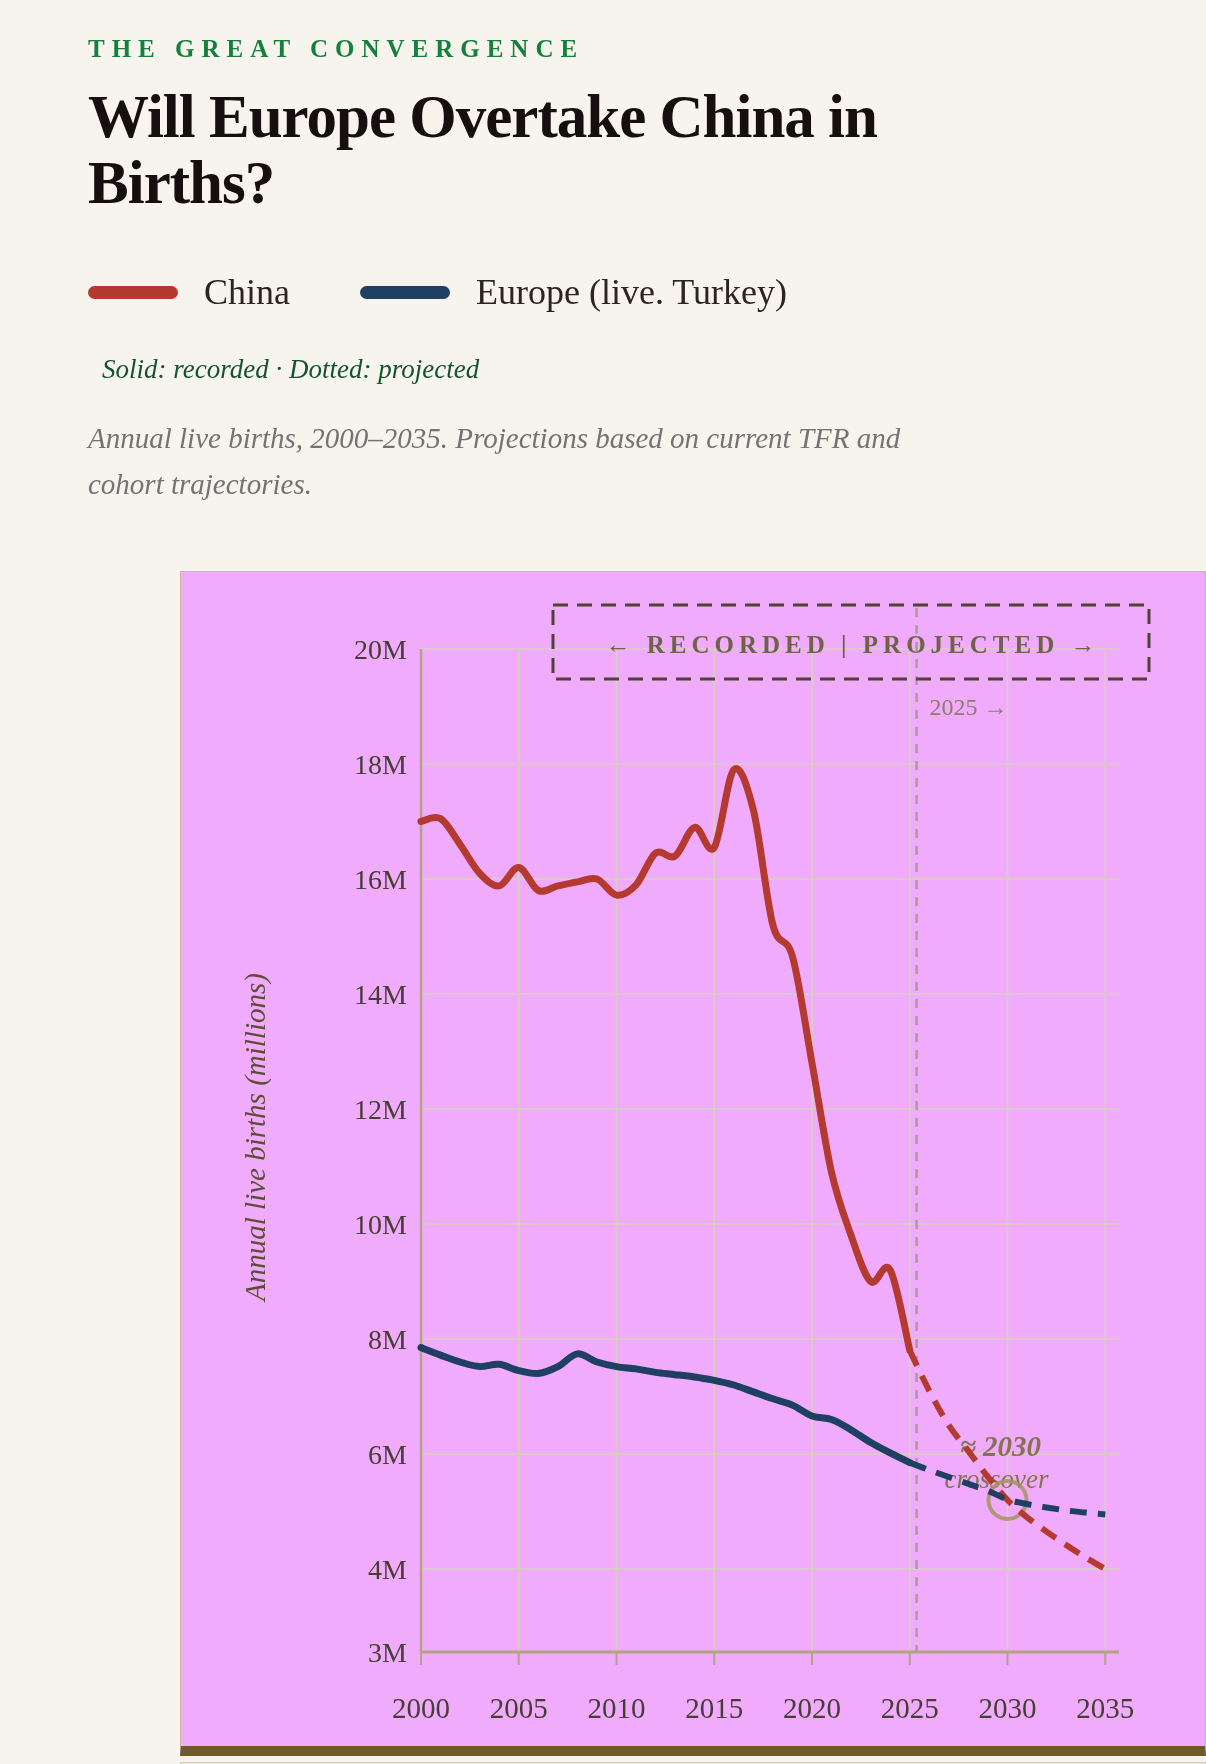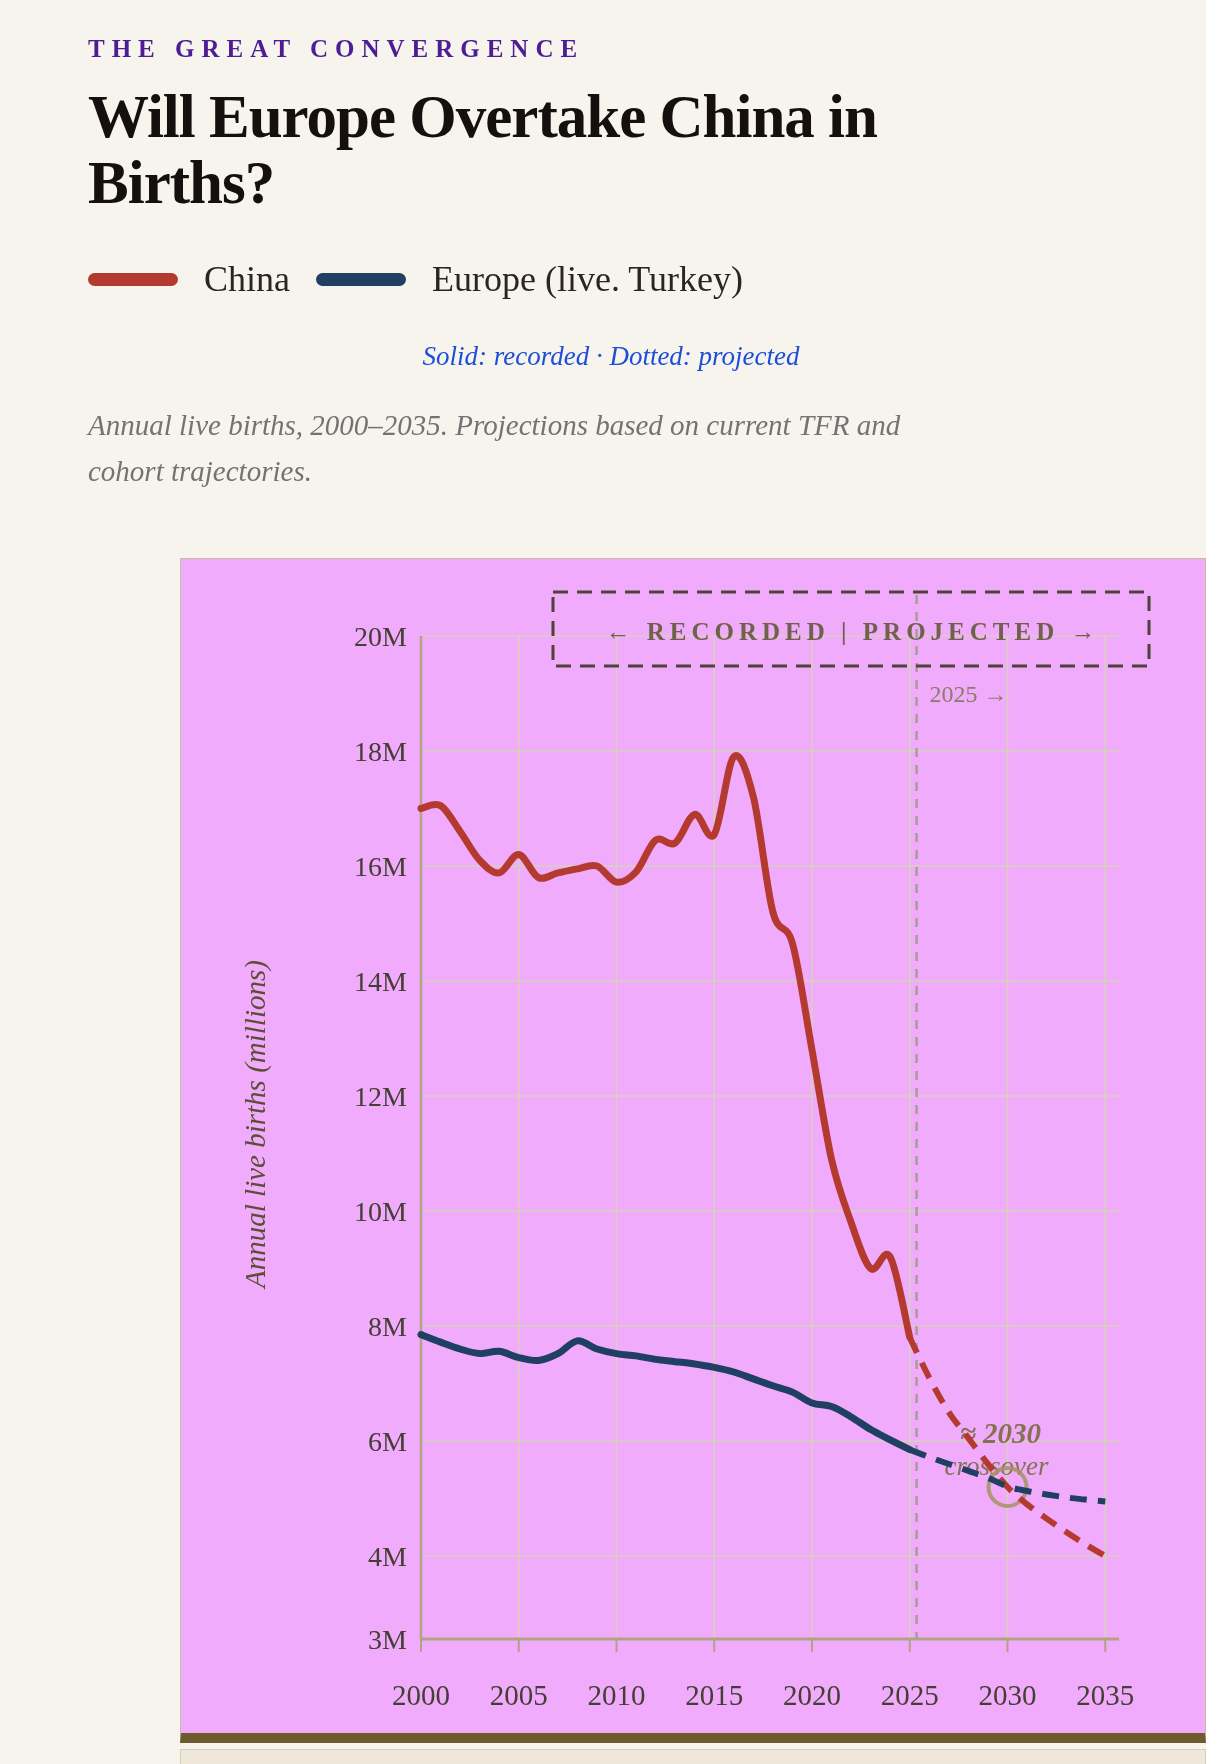"THE GREAT CONVERGENCE" .kicker { color: #4c1d95 -> #15803d }
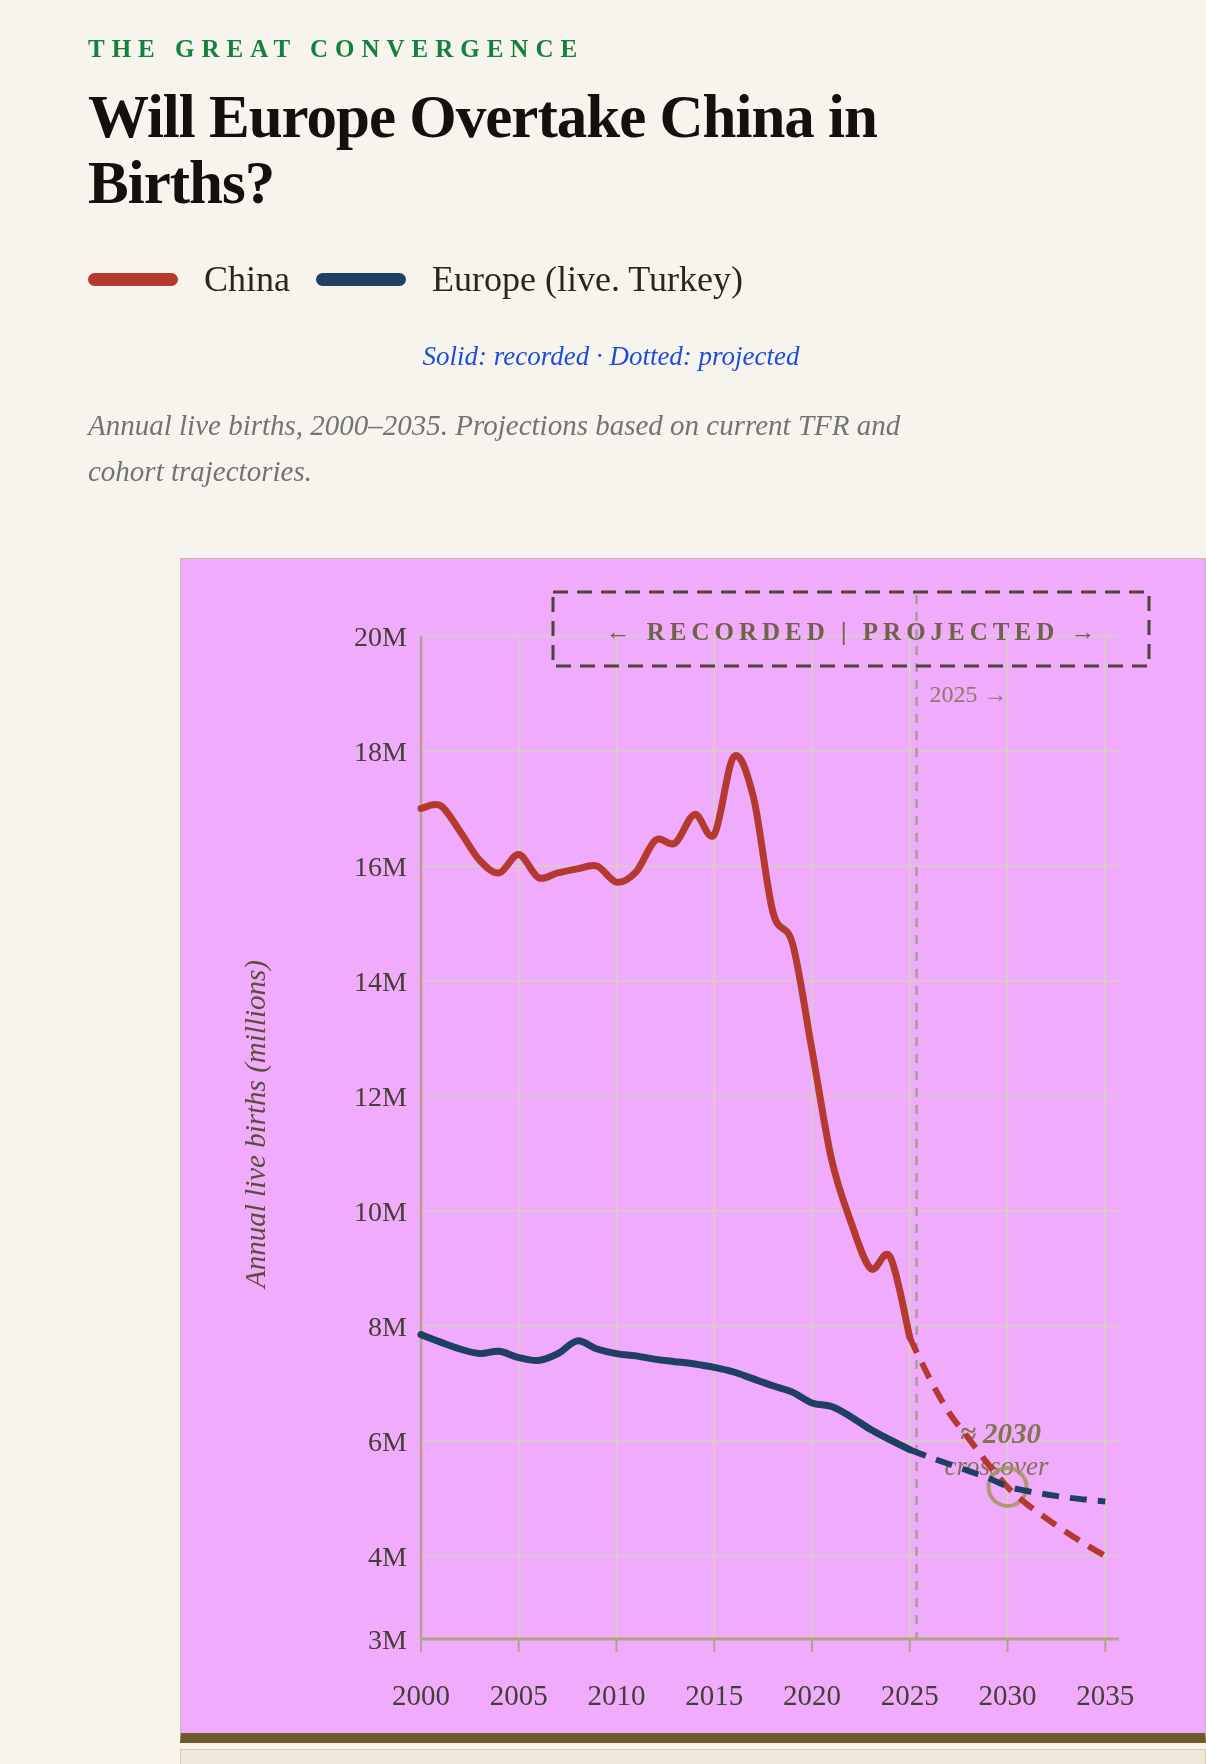"China" .legend { gap: 26px -> 70px; margin-top: 42px -> 55px }
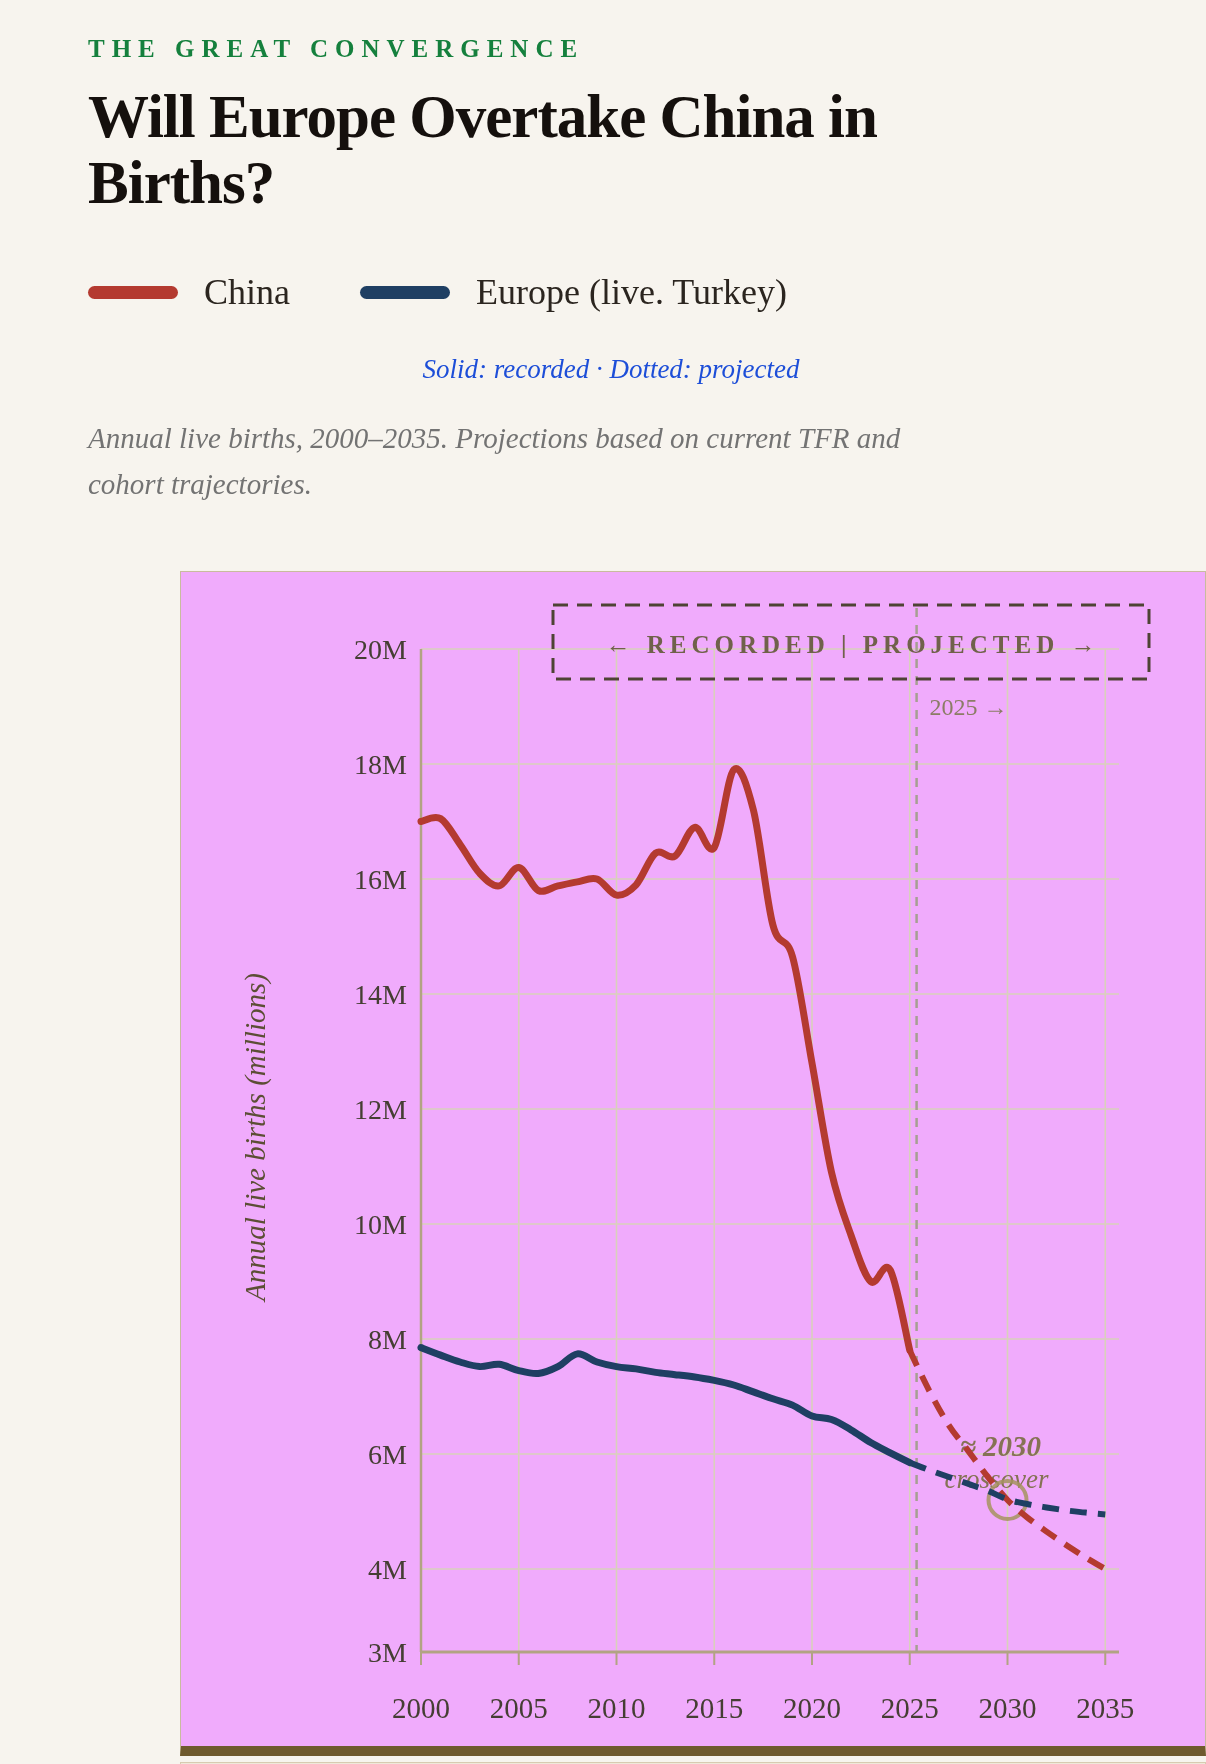"Solid: recorded · Dotted: projected" .stylenote { color: #1d4ed8 -> #14532d; text-align: center -> none }
